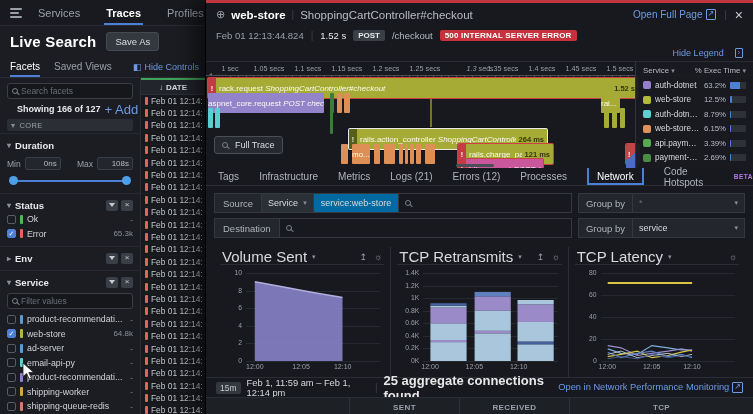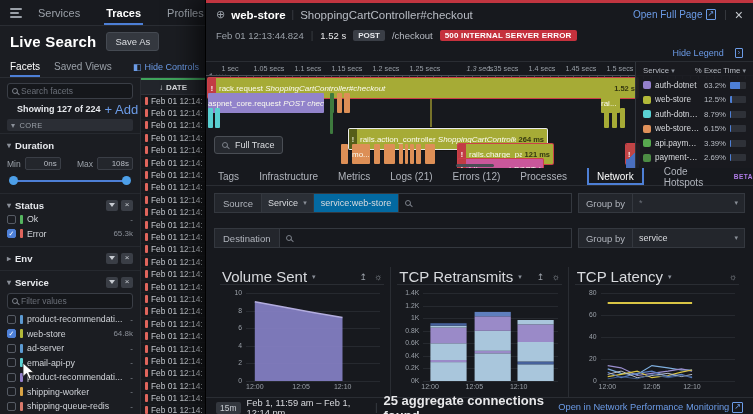"Showing 127 of 224" span.showing { text: 127 of 224 -> 166 of 127 }
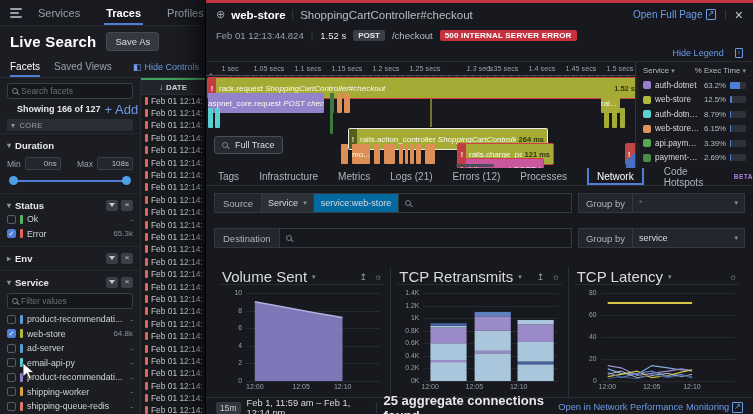"Source" .nrow { margin-bottom: 15px -> 5px }
